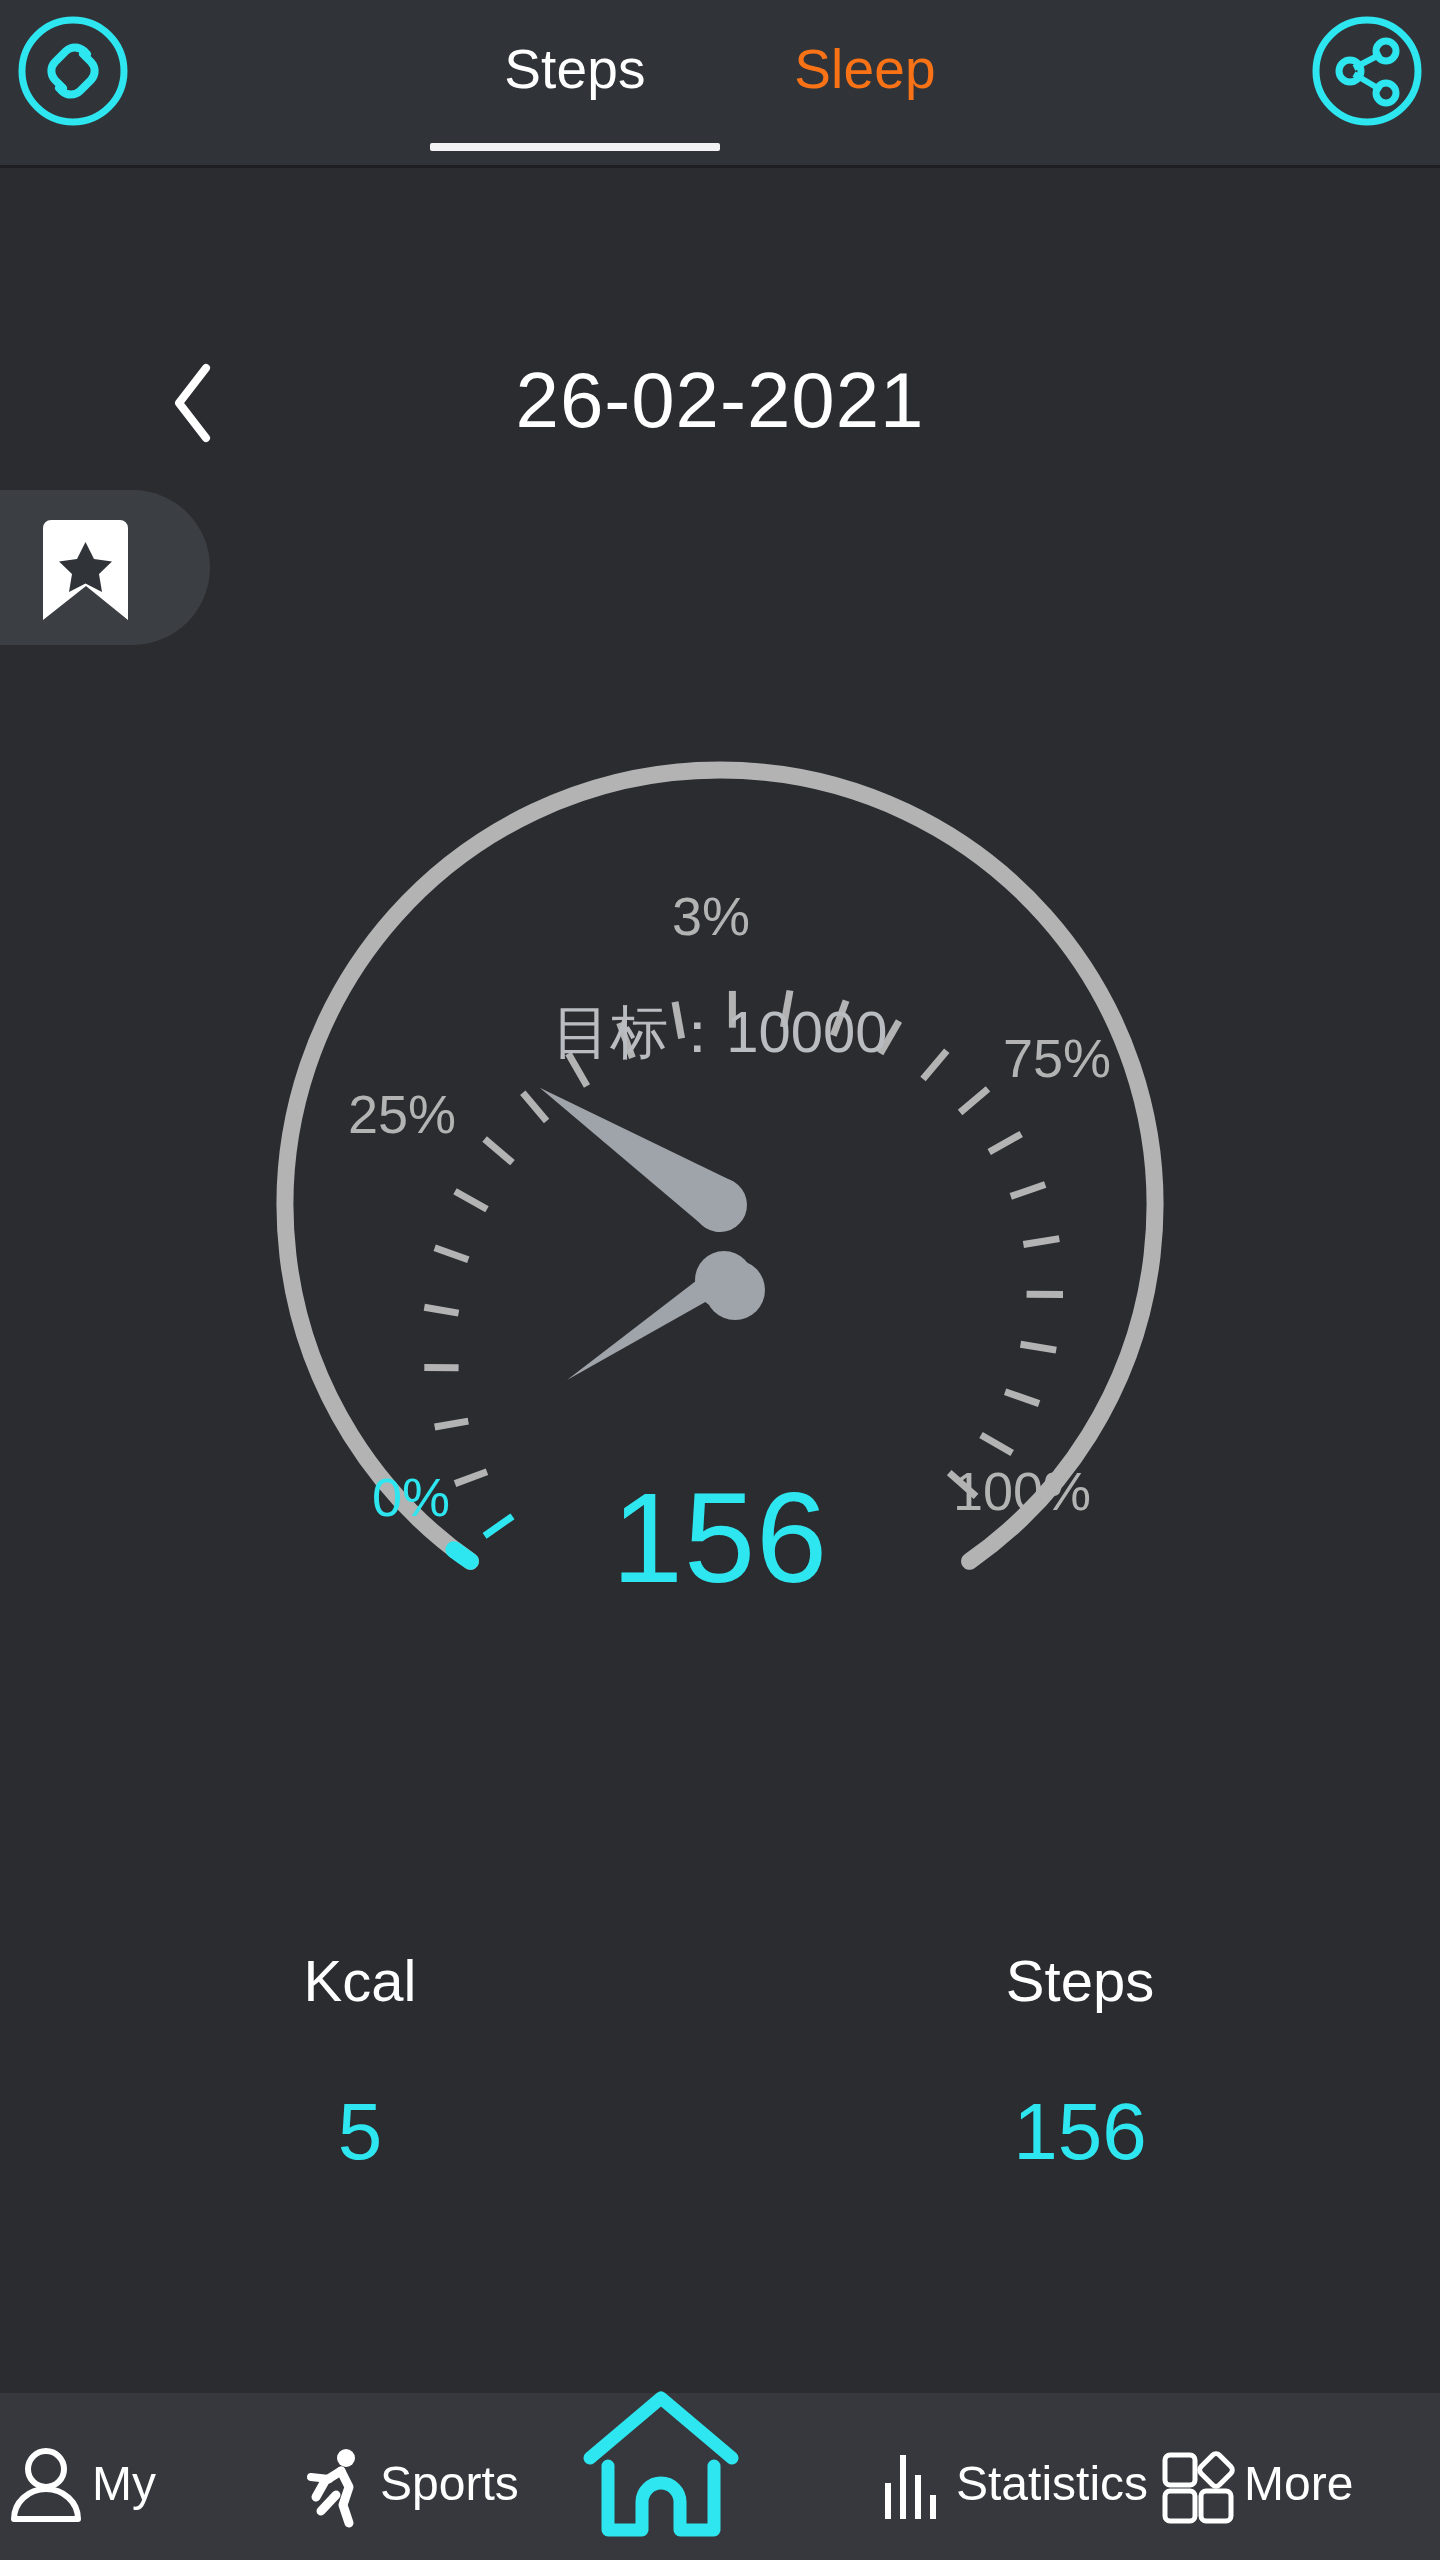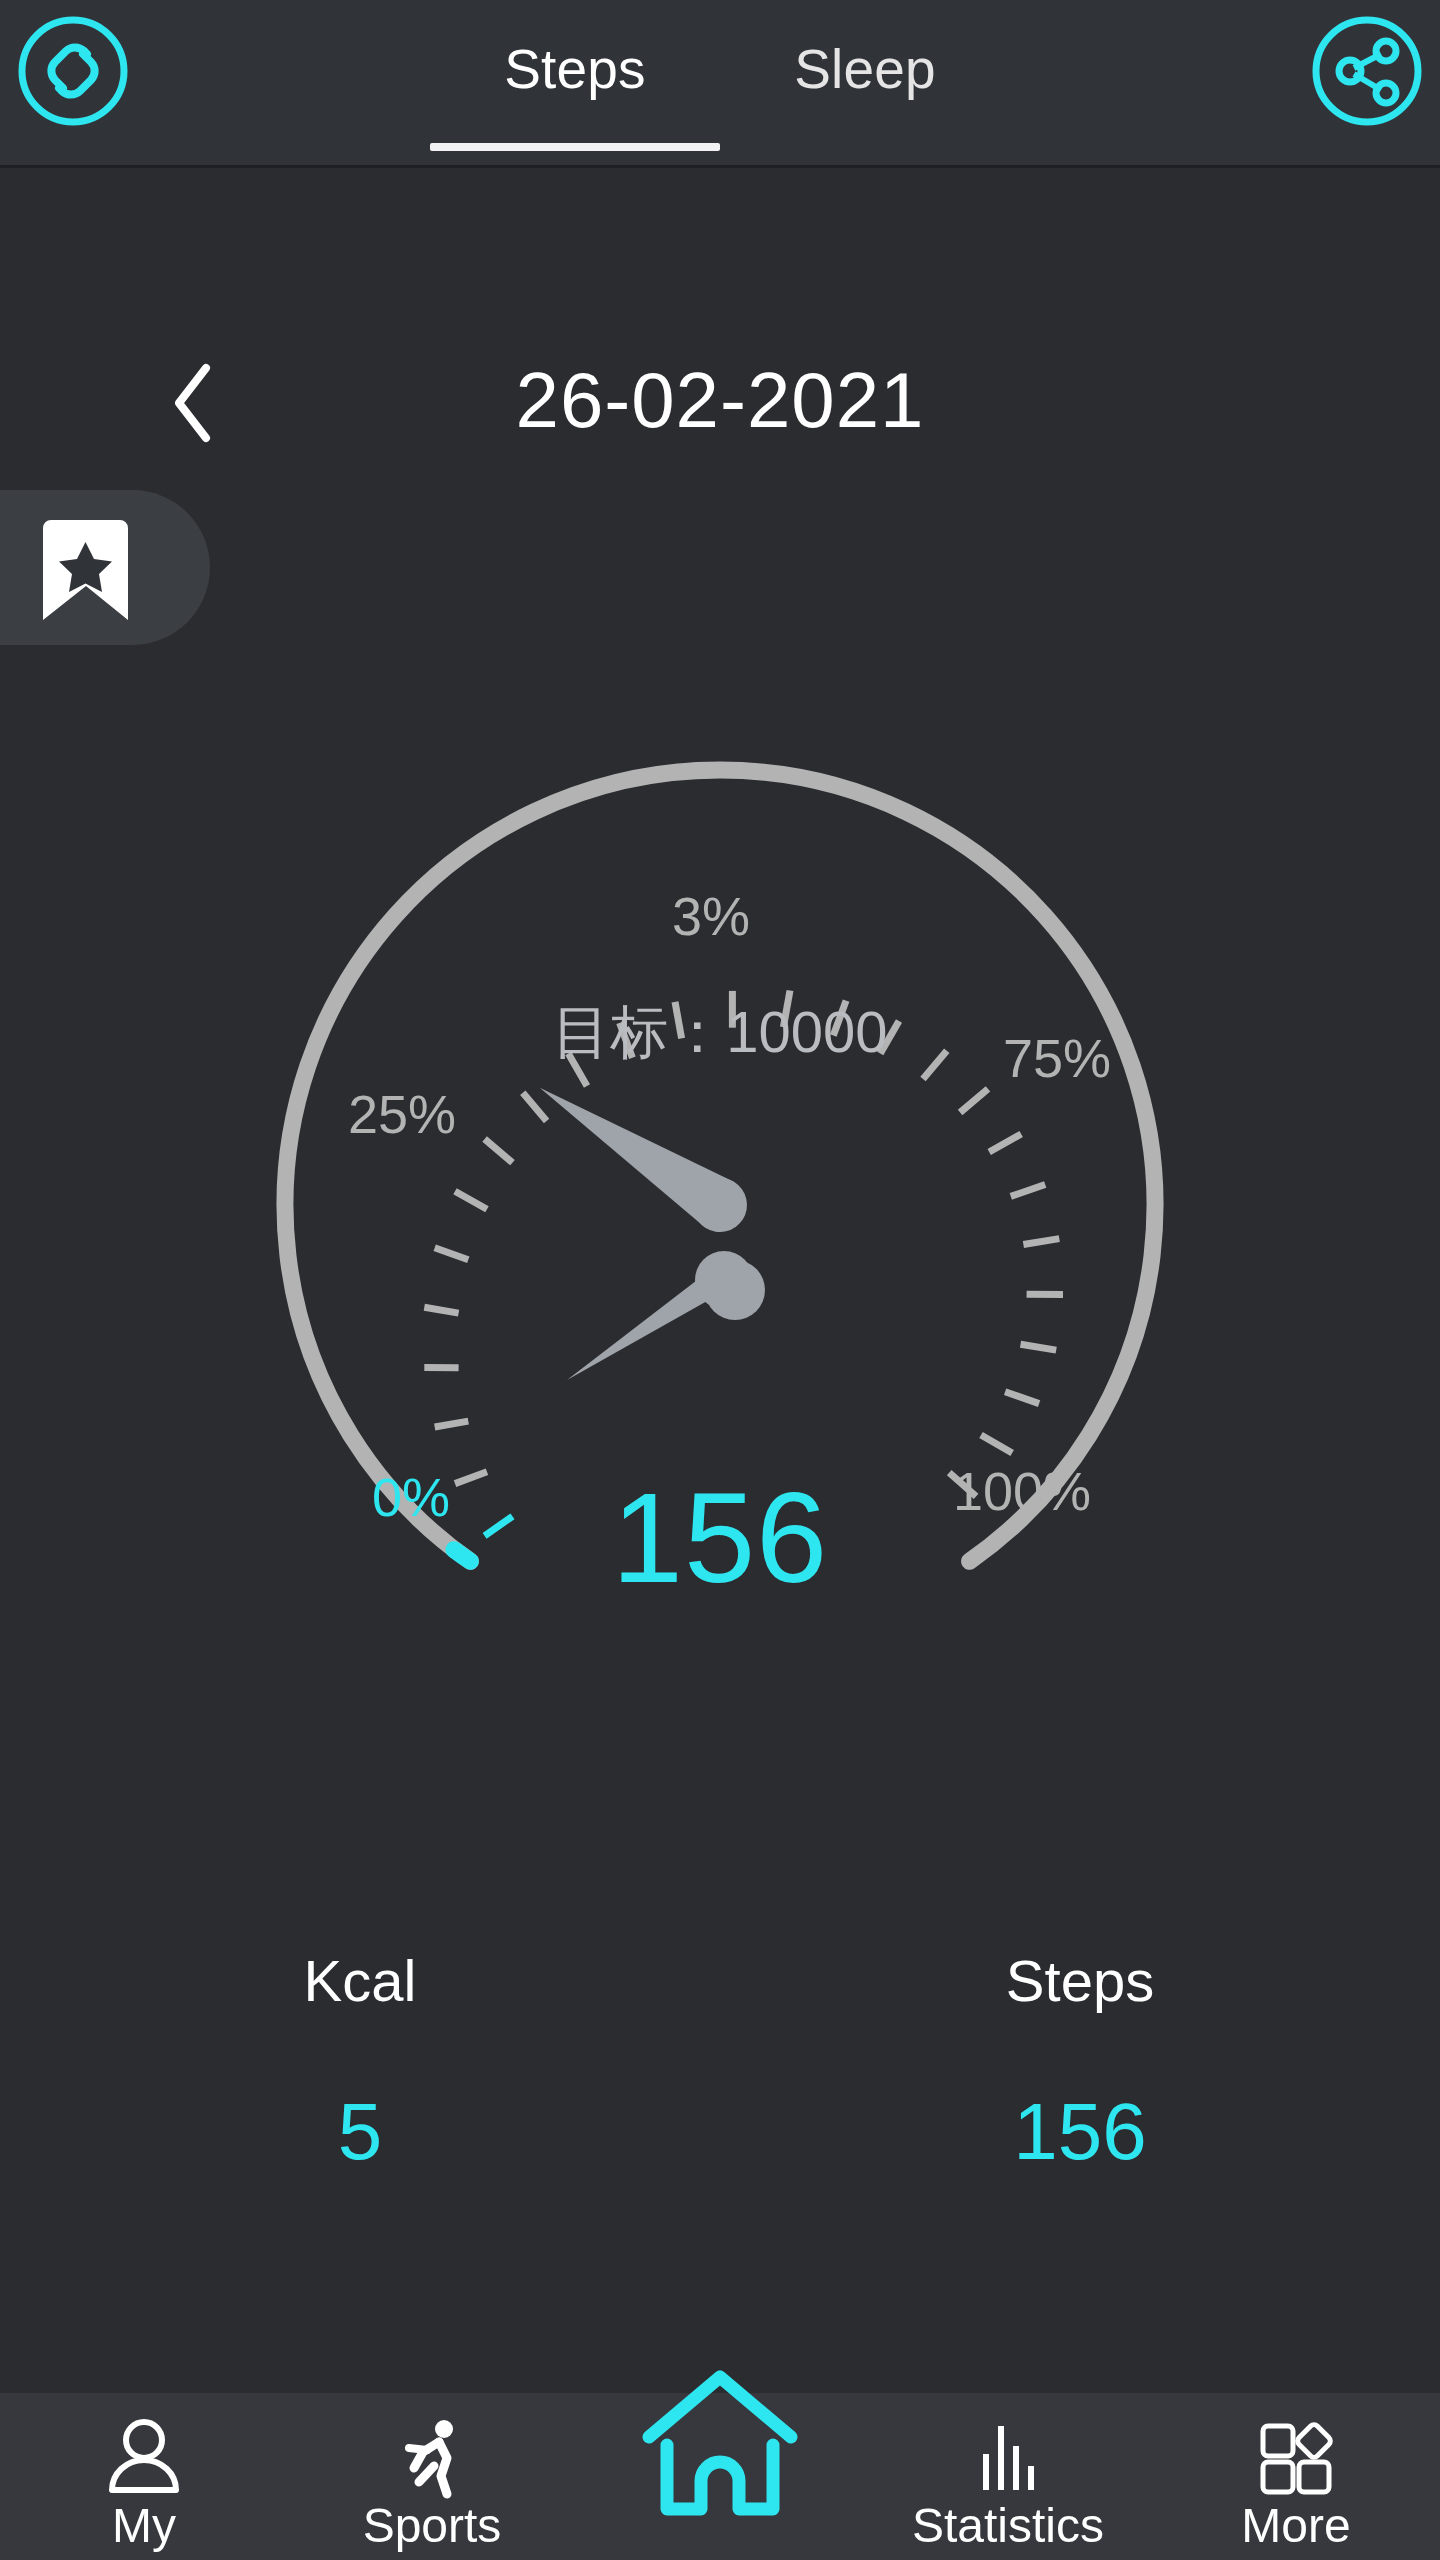"Sleep" .tab.inactive .tab-label { color: #e5e5e5 -> #f97316 }
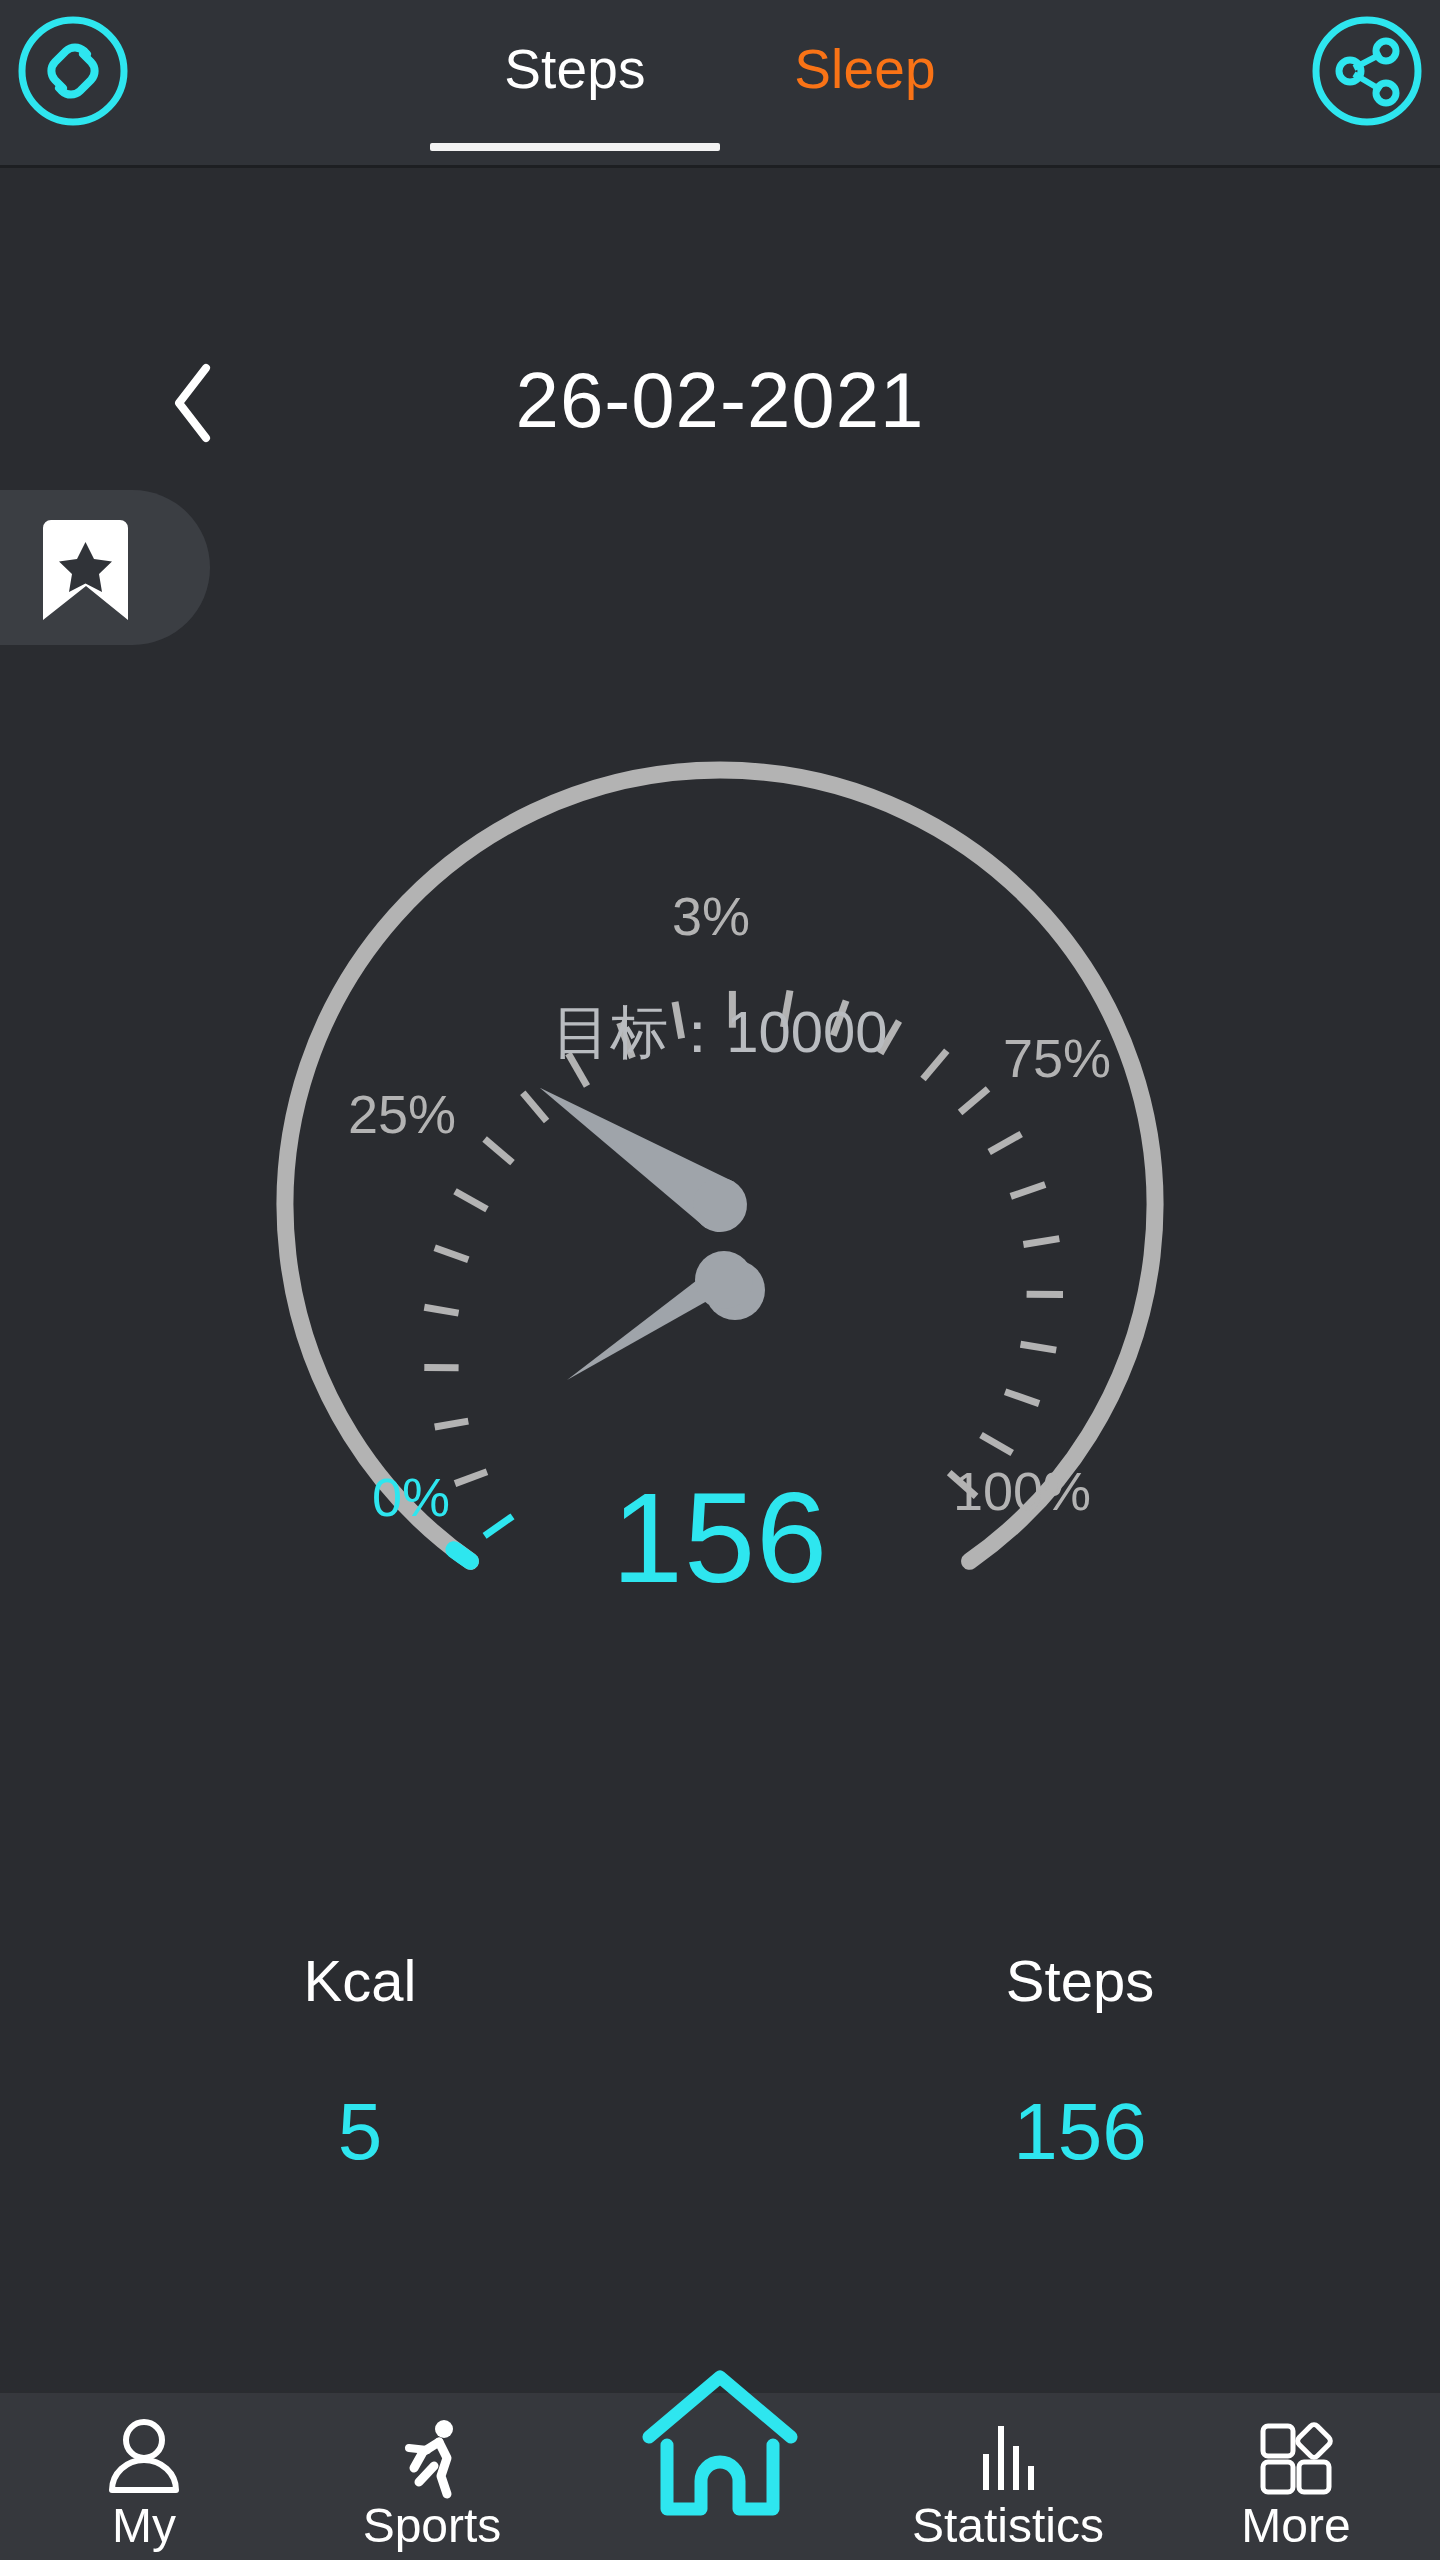"My" .nav-item { flex-direction: column -> none }
